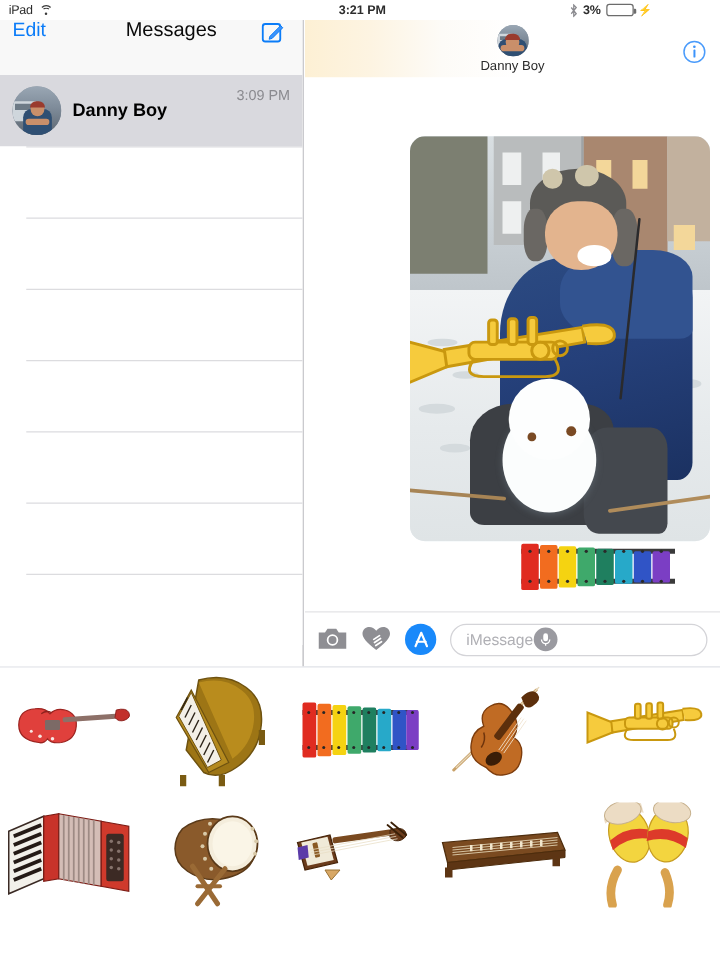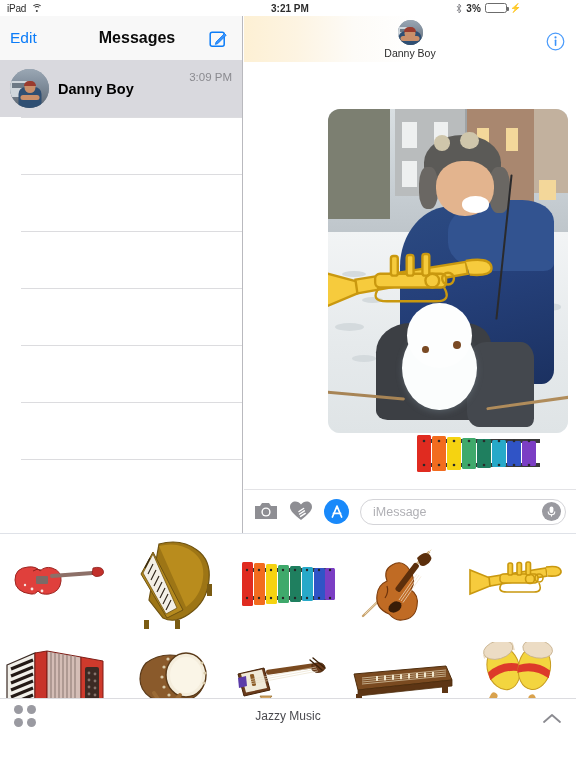"Edit" .sidebar-nav { align-items: center -> none }
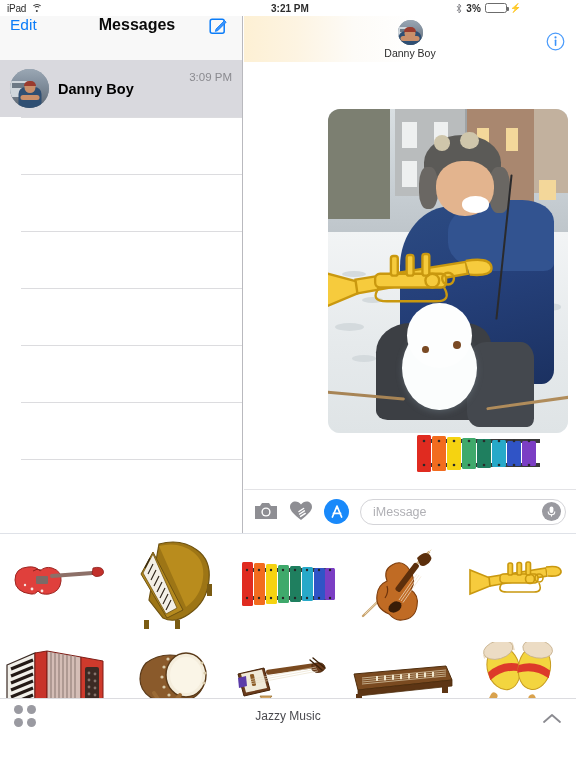"Messages" .nav-title { font-weight: 700 -> 400 }
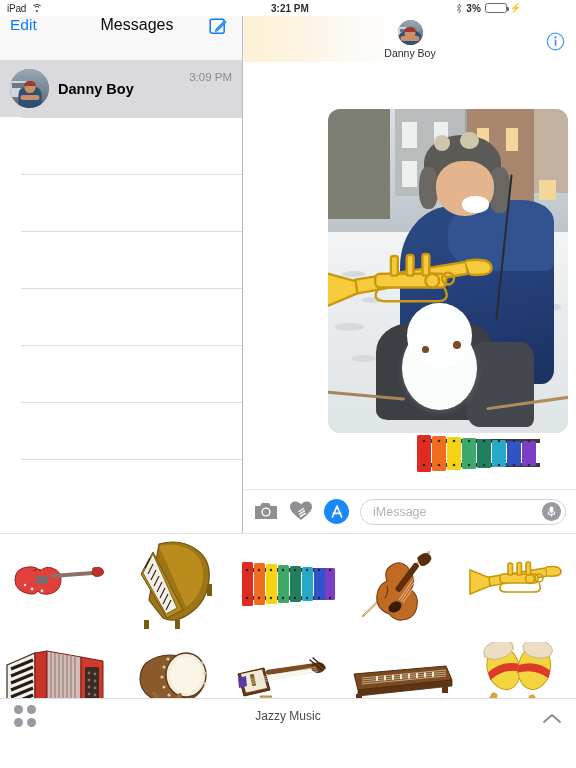"iMessage" .ib-field { justify-content: space-between -> none }
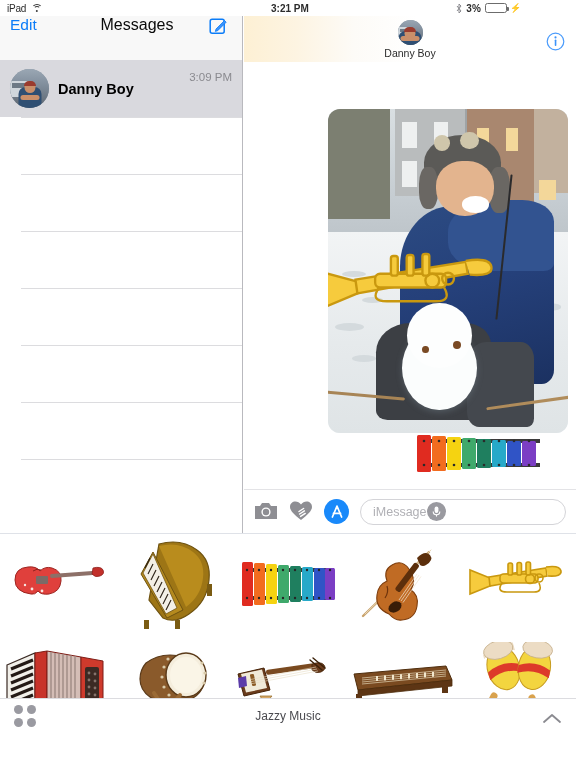"Jazzy Music" div.tray-bar { html: <div> <span> <span></span> <span></span> <span></span> <span></span> </span> <span>Jazzy Music</span> <span> <svg> <path></path> </svg> </span> </div> -> none }
